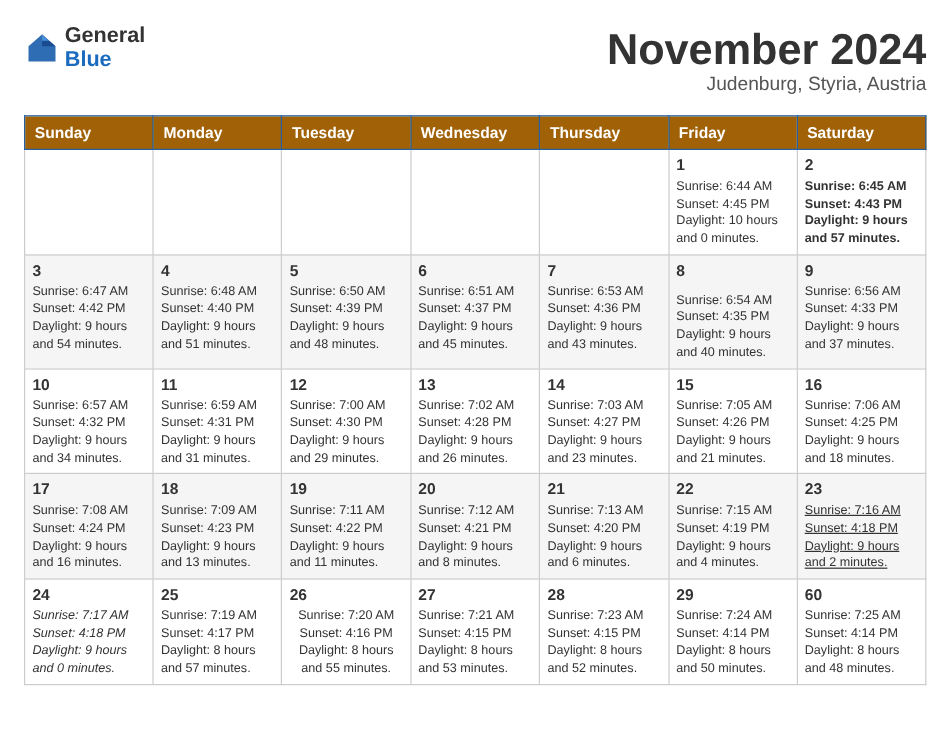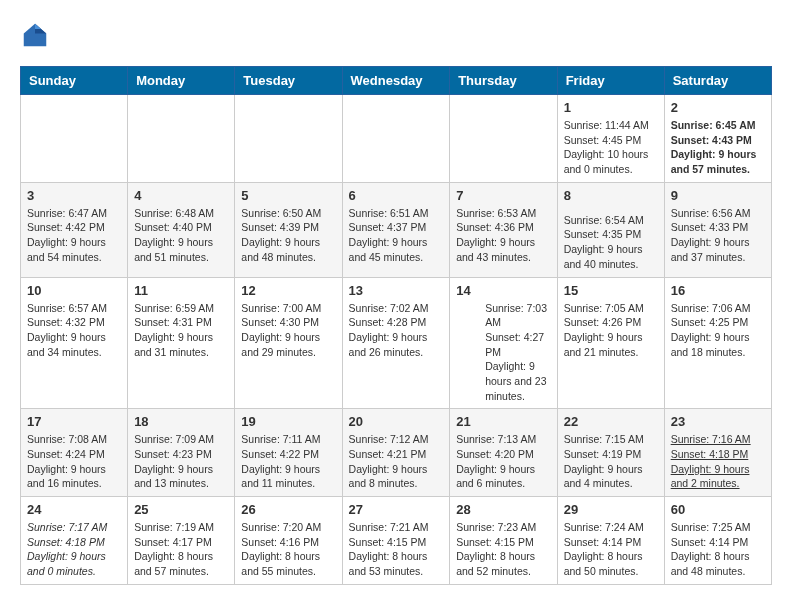"General" div.logo-text { html: none -> <div> <span>General</span><br> <span>Blue</span> </div> }
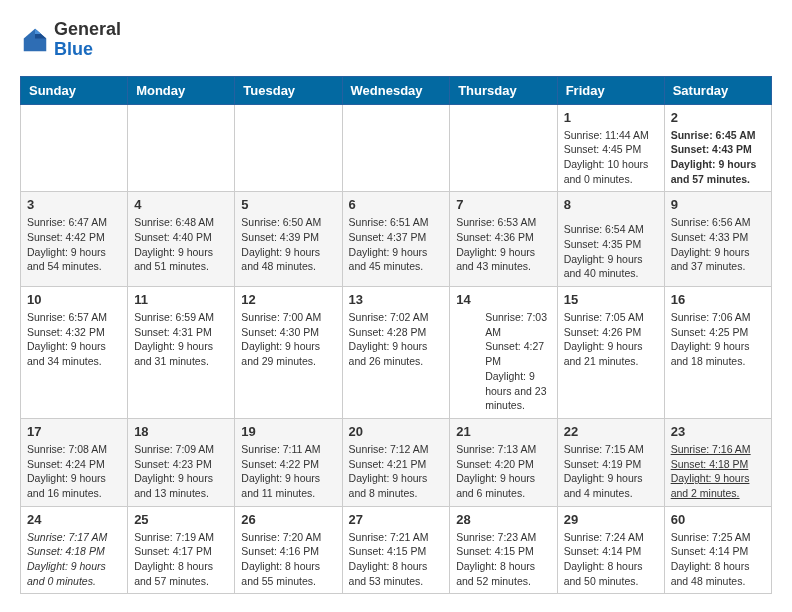"November 2024" div.title-area { html: none -> <div> <div>November 2024</div> <div>Judenburg, Styria, Austria</div> </div> }
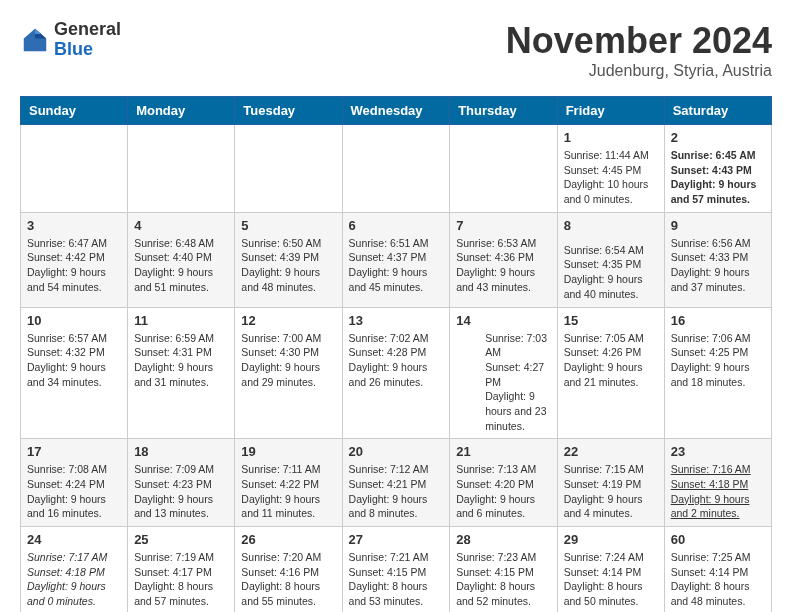"Sunday" .calendar th { background-color: #0369a1 -> #a16207 }
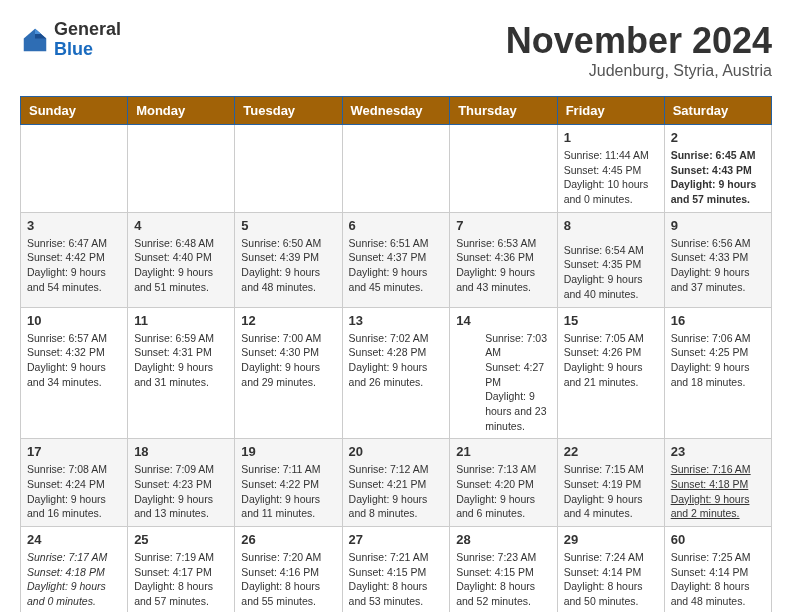"Sunrise: 11:44 AM" div.day-info { text: 11:44 -> 6:44 }
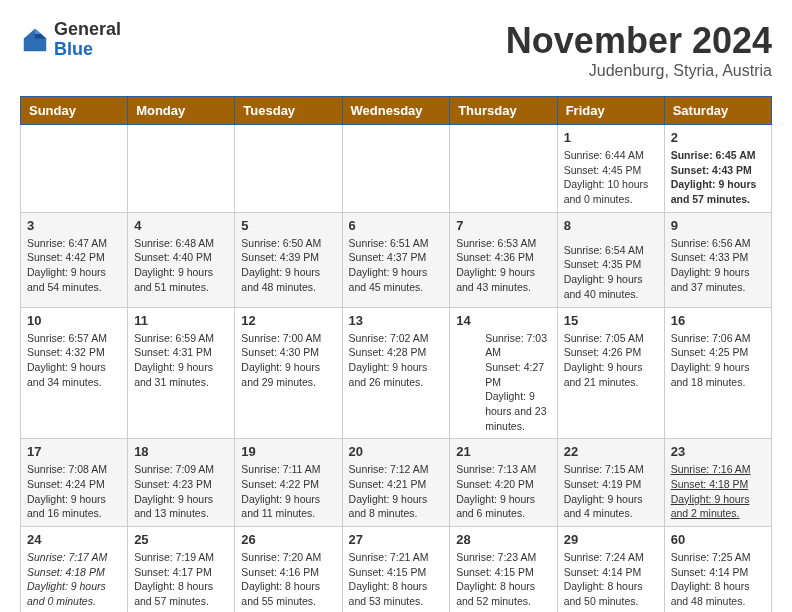"Sunrise: 7:03 AM" div.day-info { margin-left: 29px -> none }
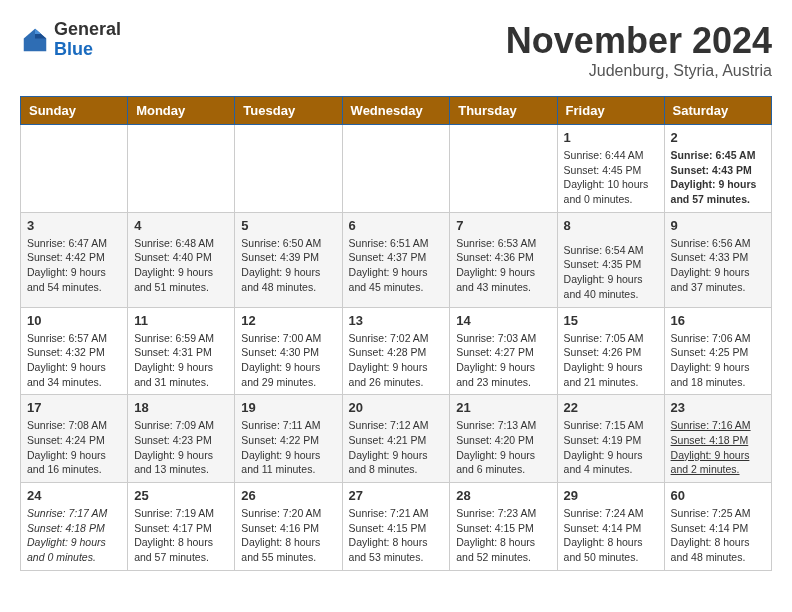"Sunrise: 7:20 AM" div.day-info { text-align: none -> center }
